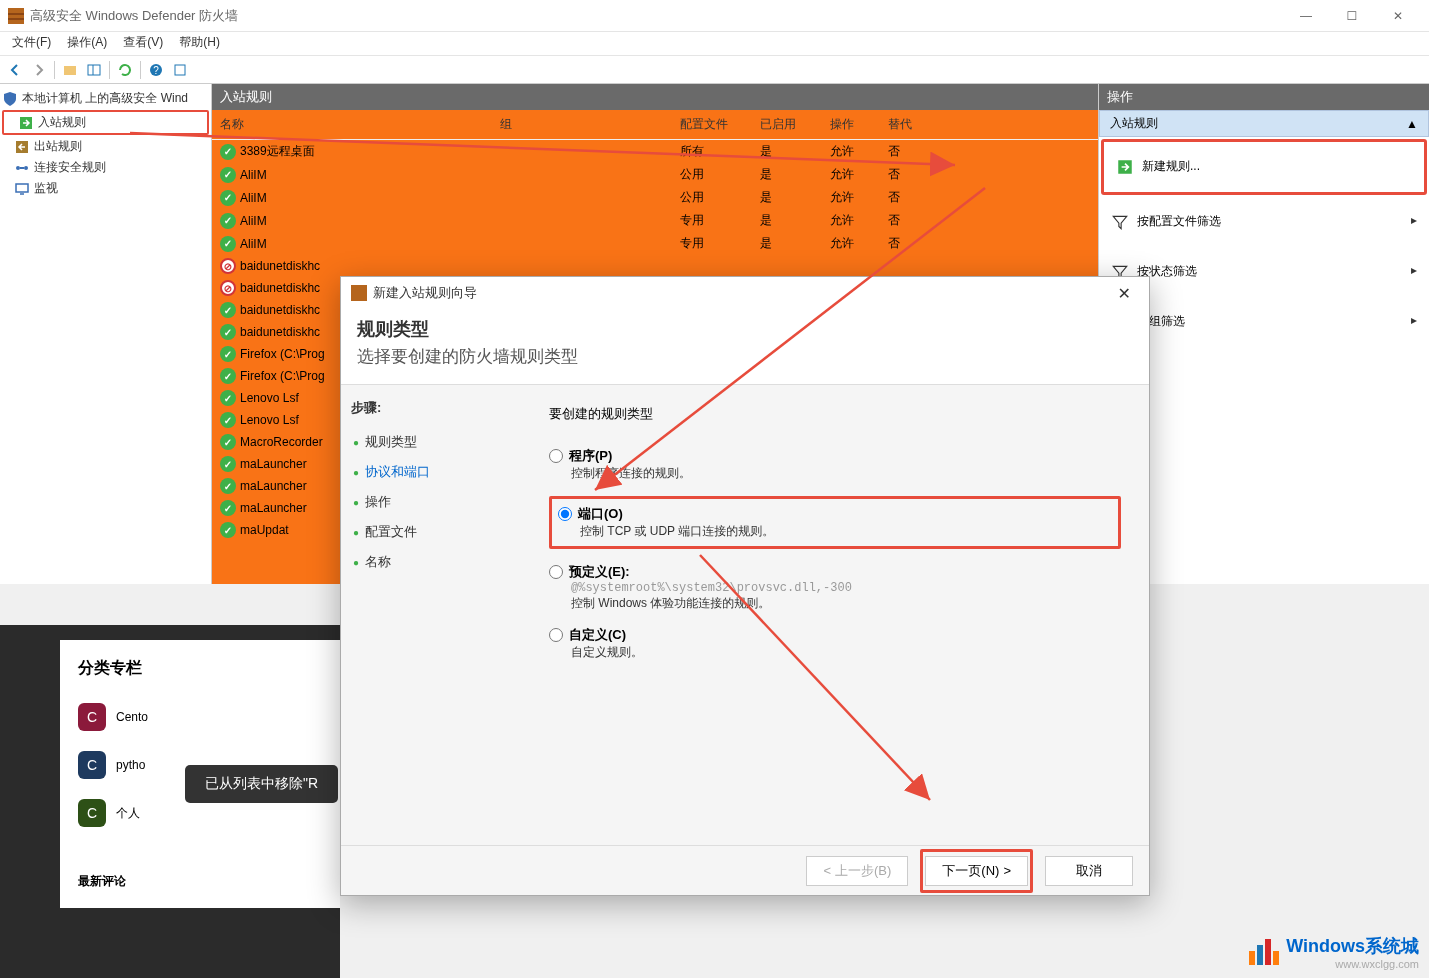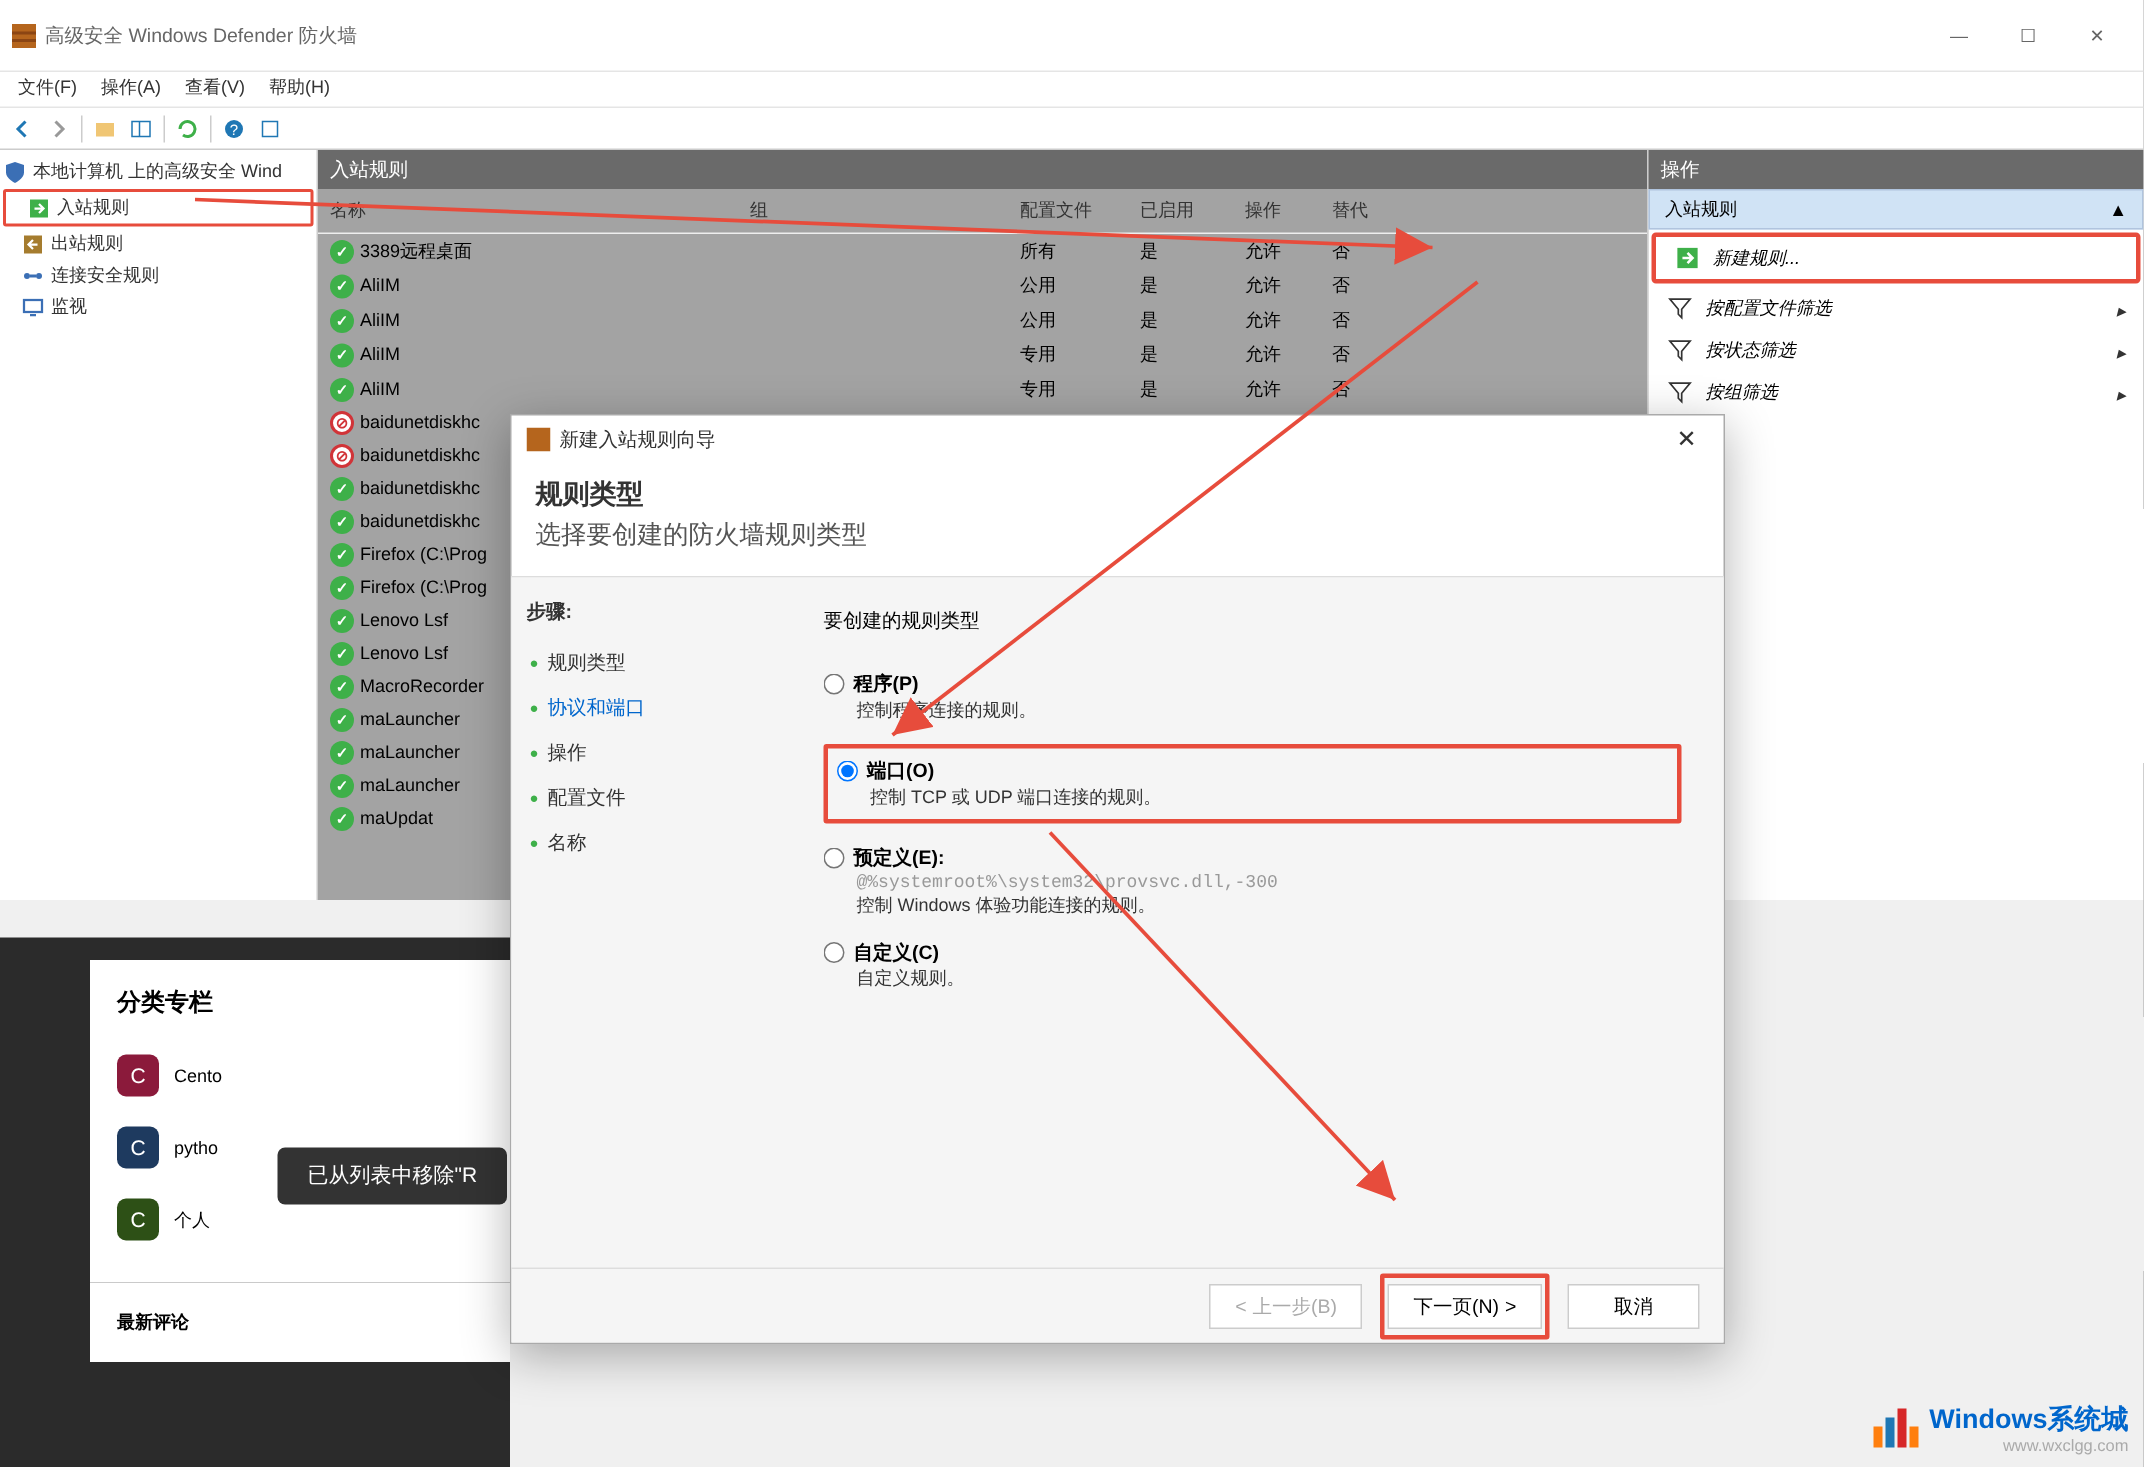"高级安全 Windows Defender 防火墙" .titlebar { height: 48px -> 32px }
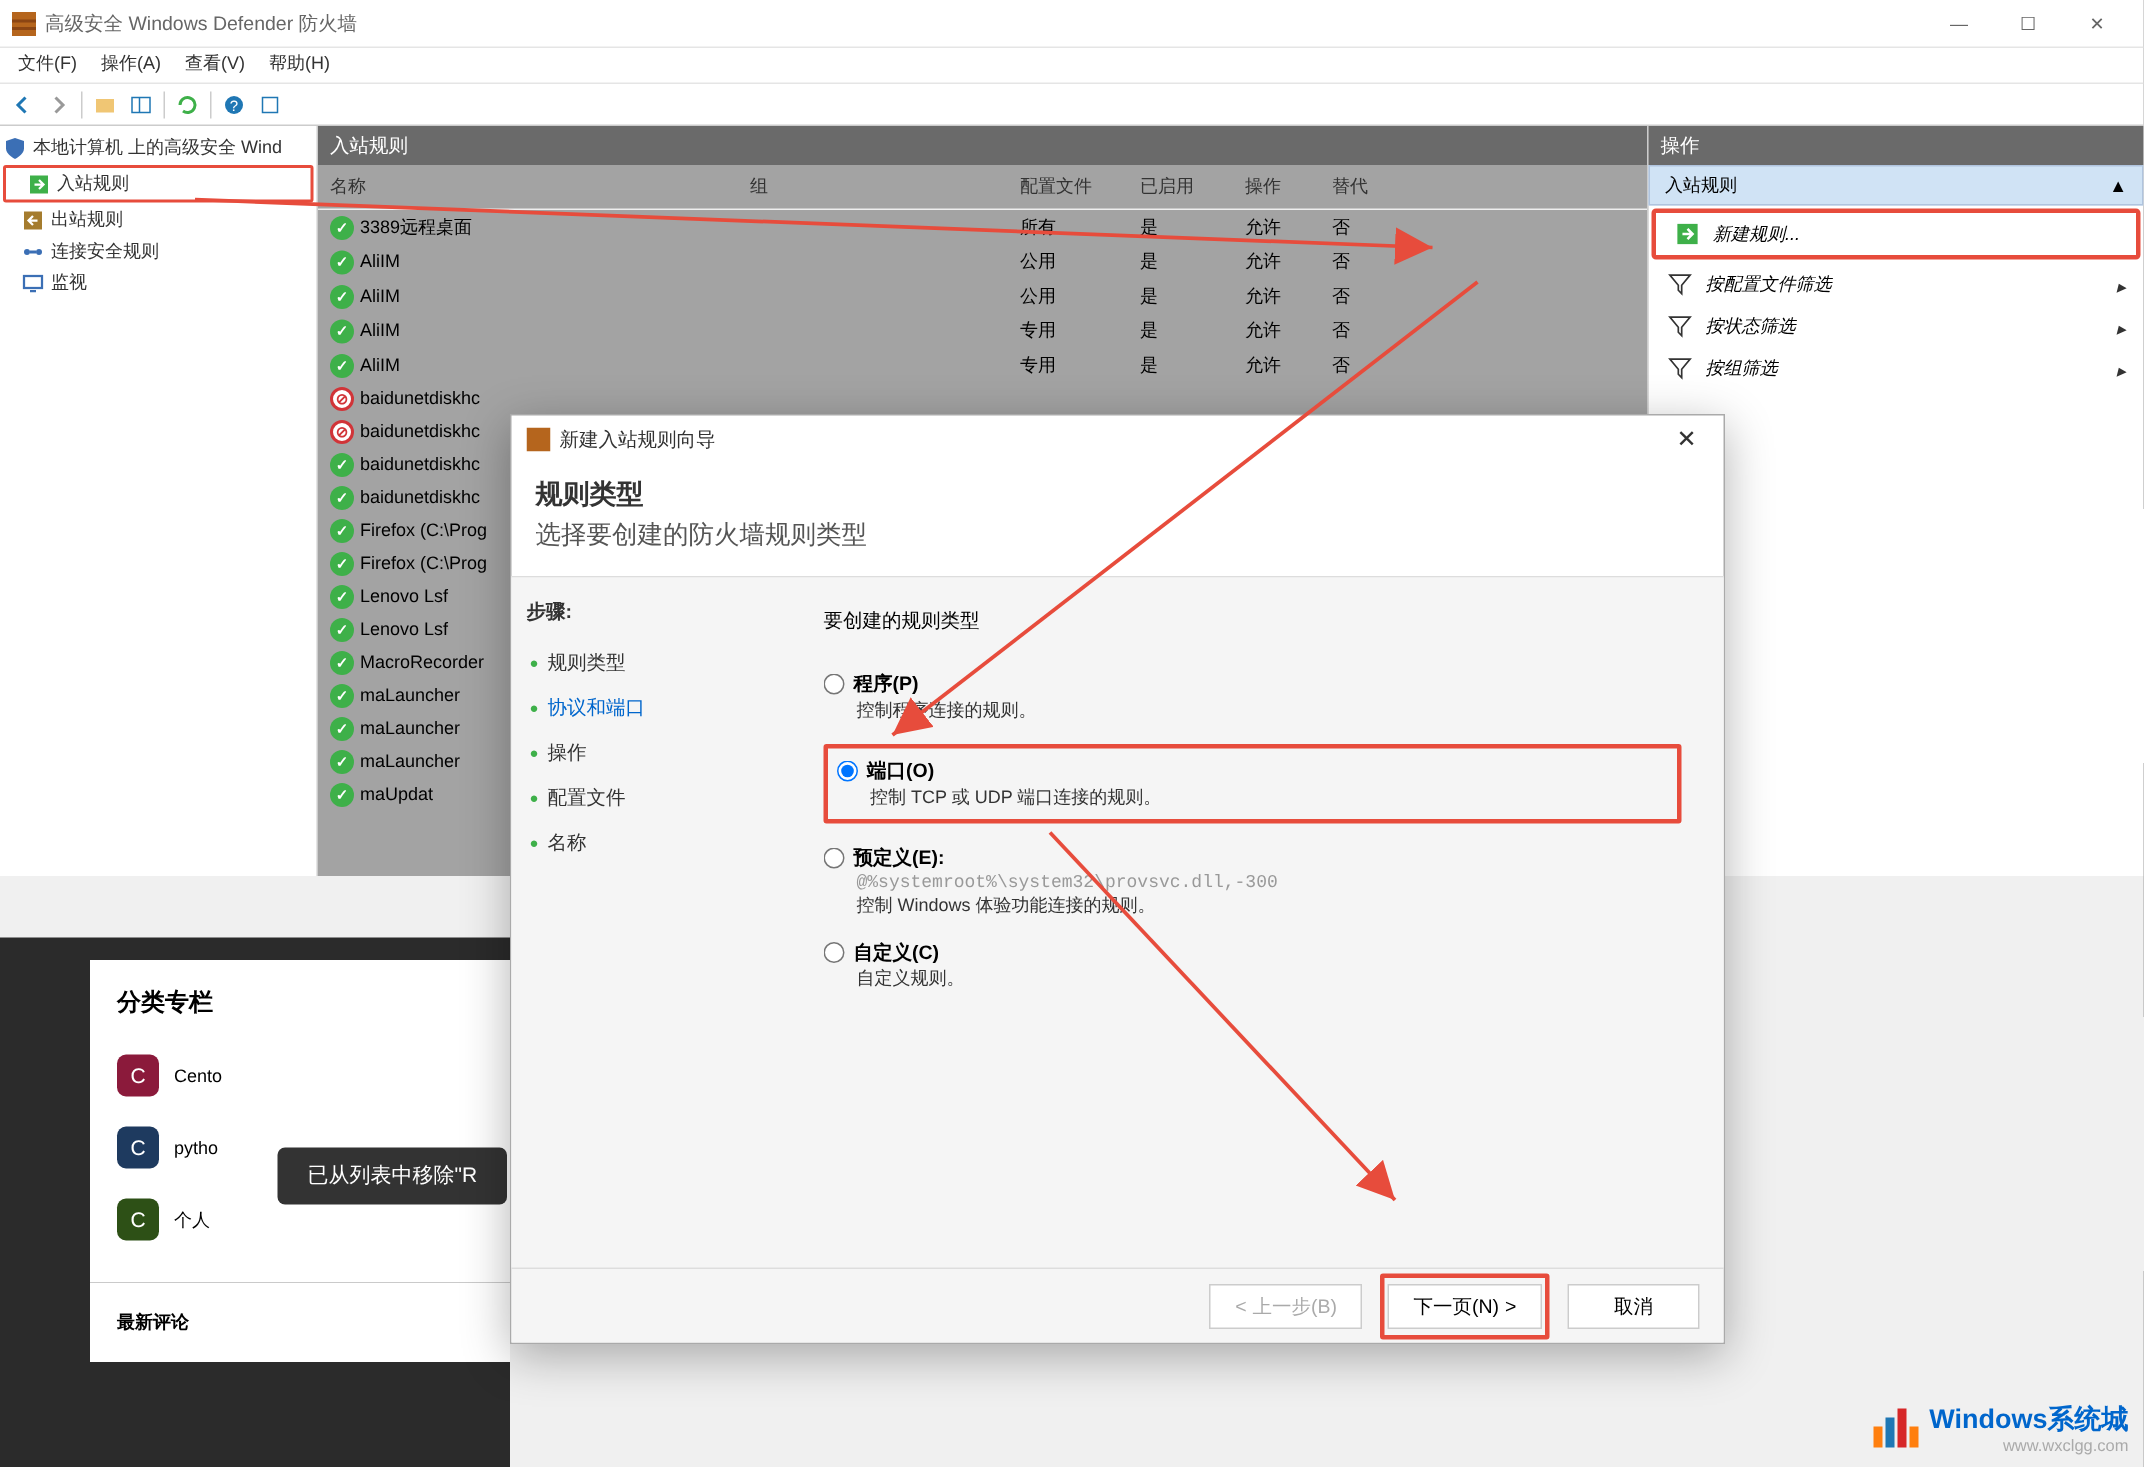"本地计算机 上的高级安全 Wind" .main-area { background: #a3a3a3 -> #f97316 }
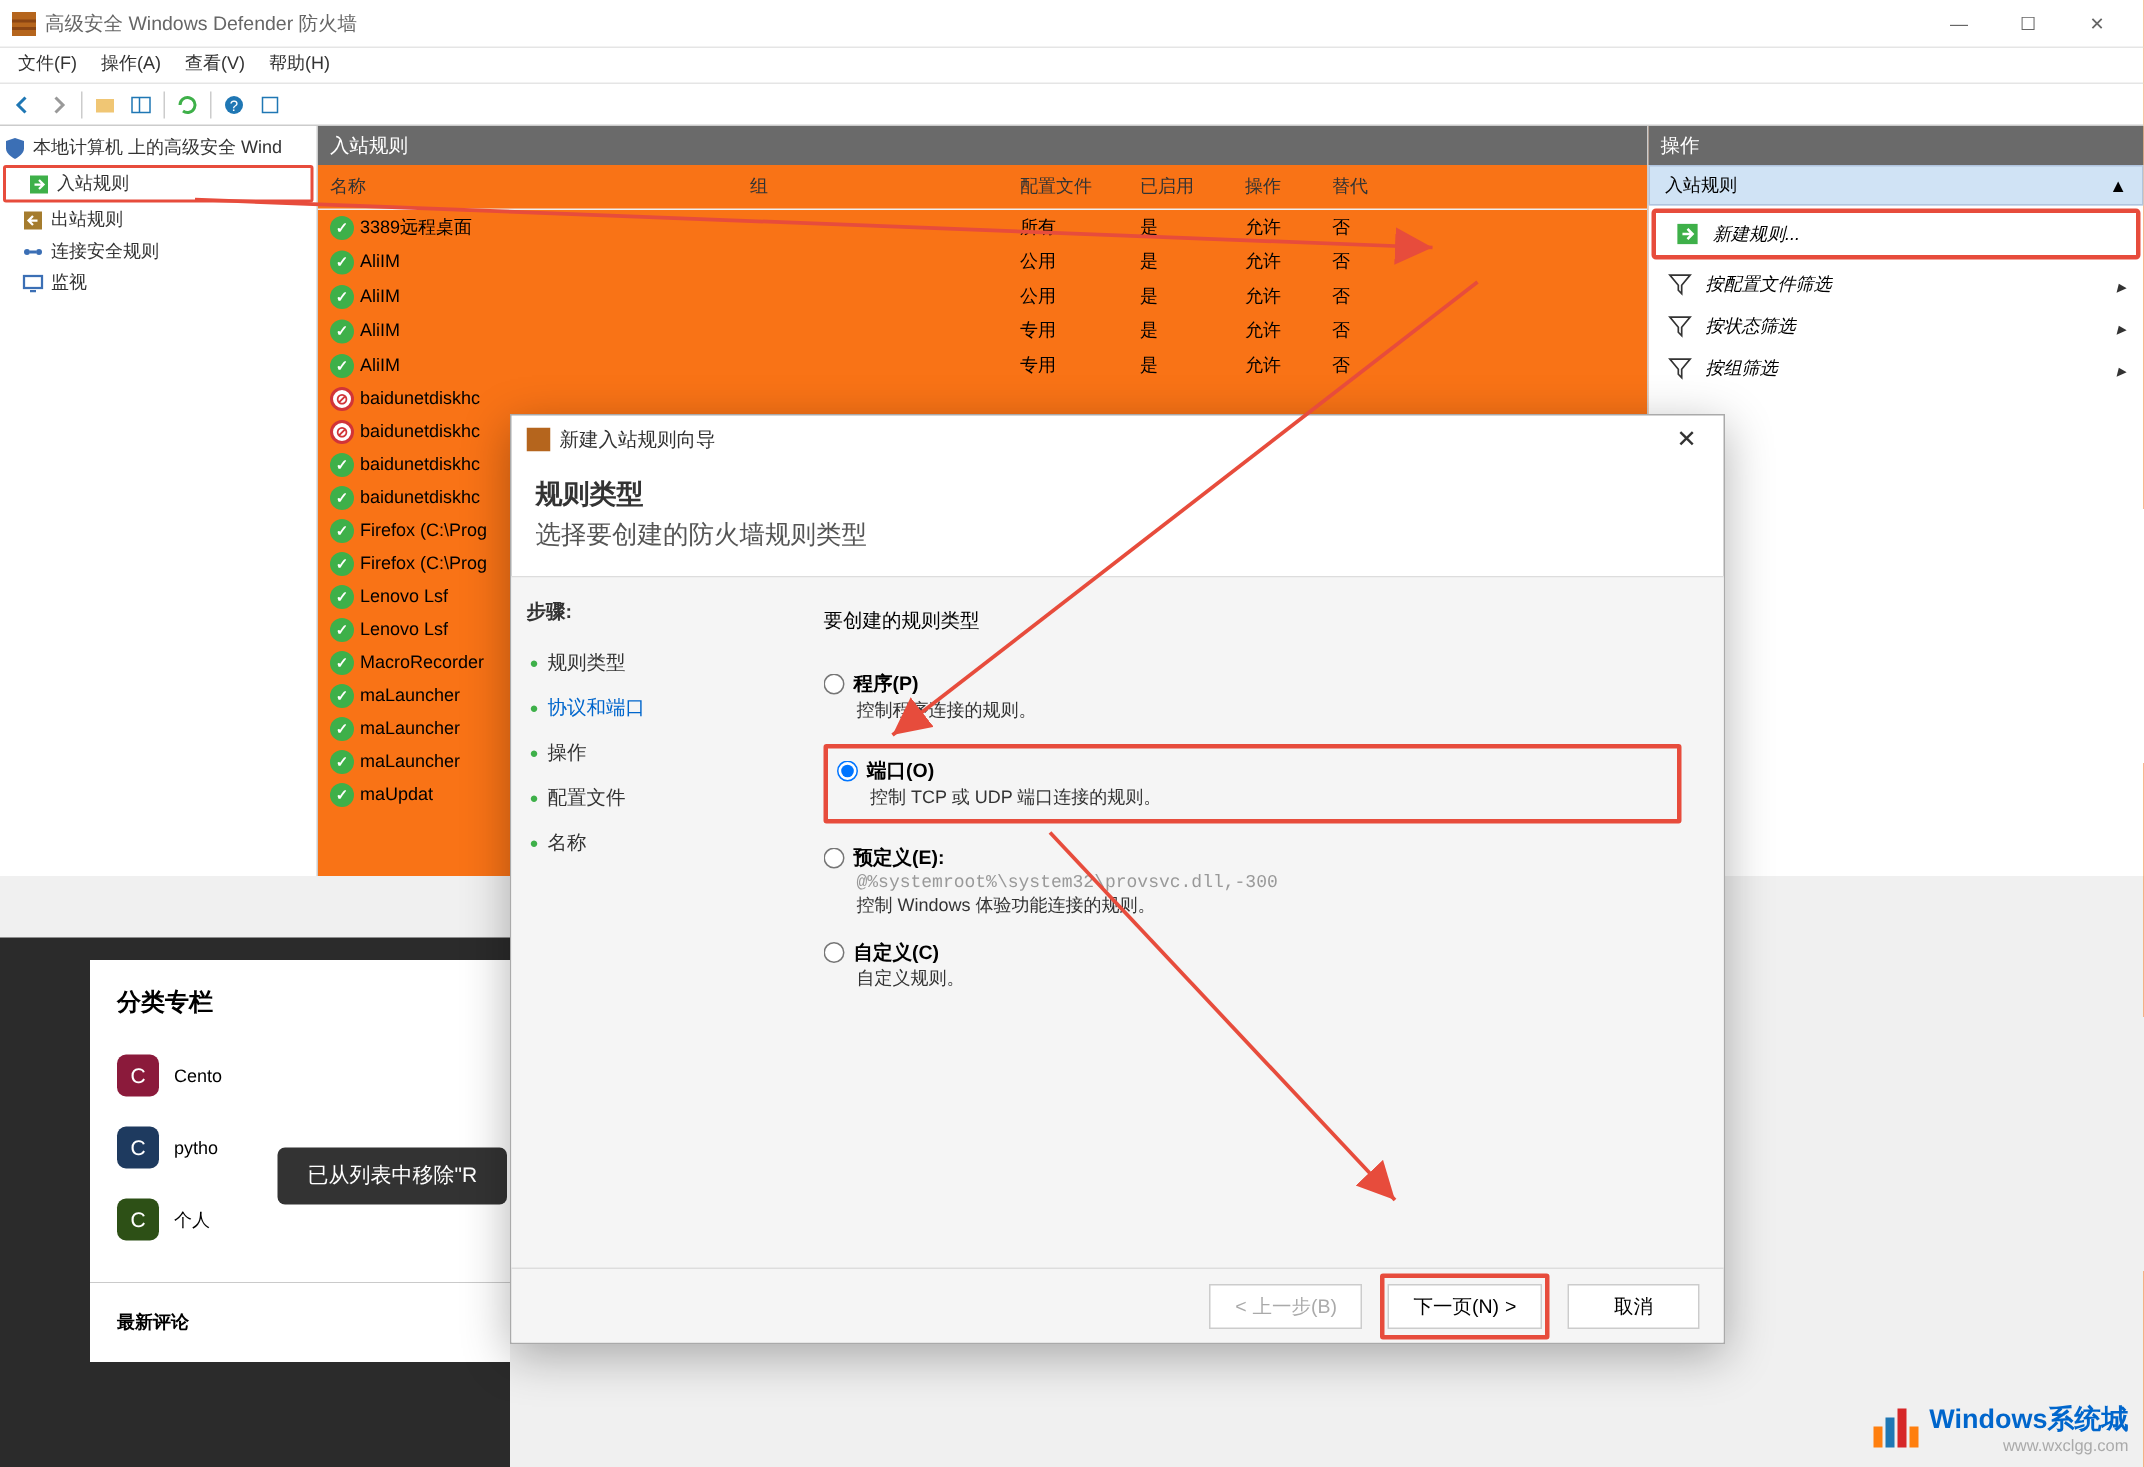"新建规则..." .actions-panel .action-item { align-items: flex-end -> flex-start; font-style: italic -> none; padding: 5px 12px -> 16px 12px }
